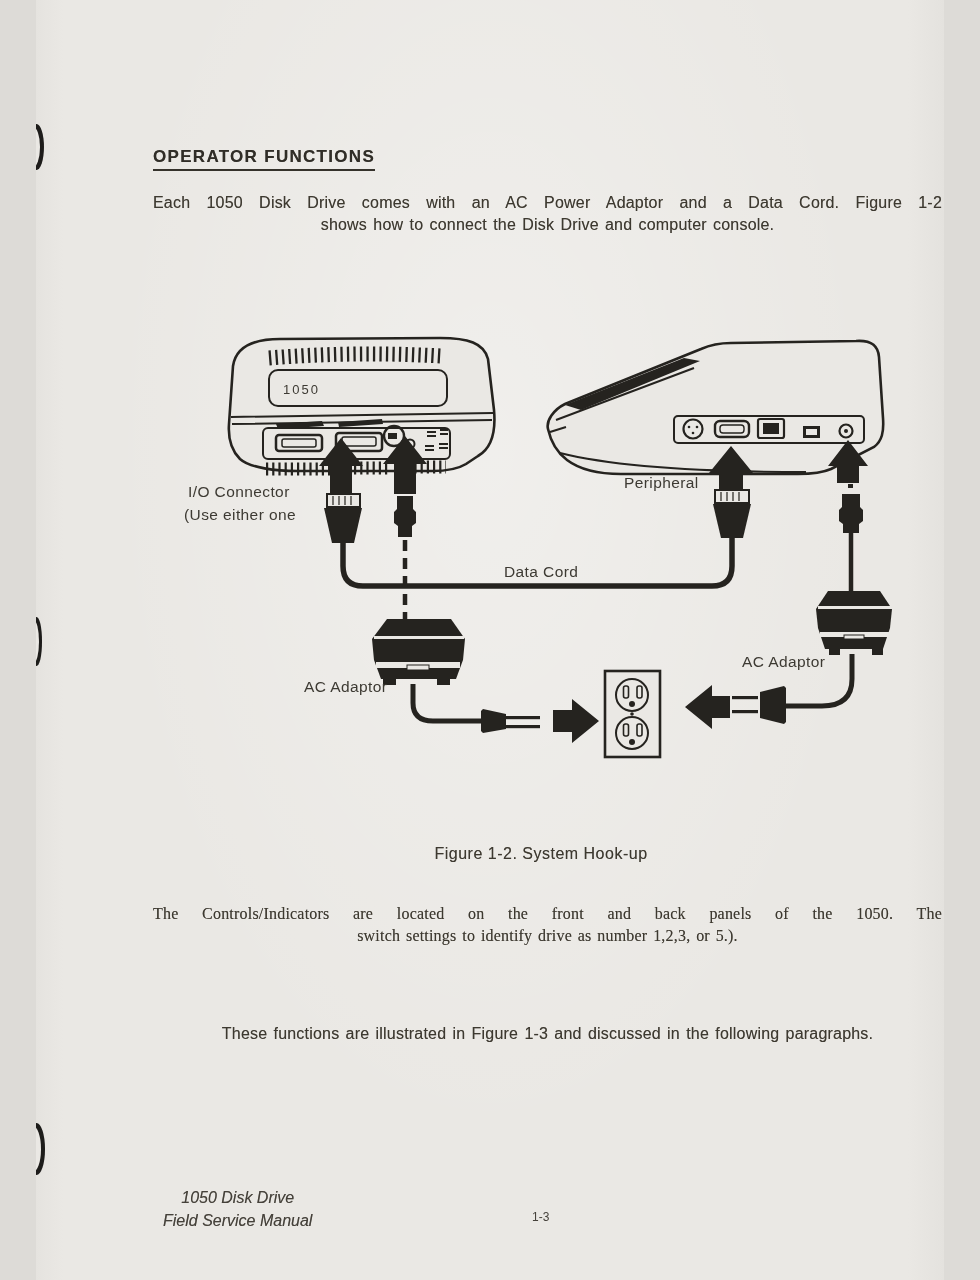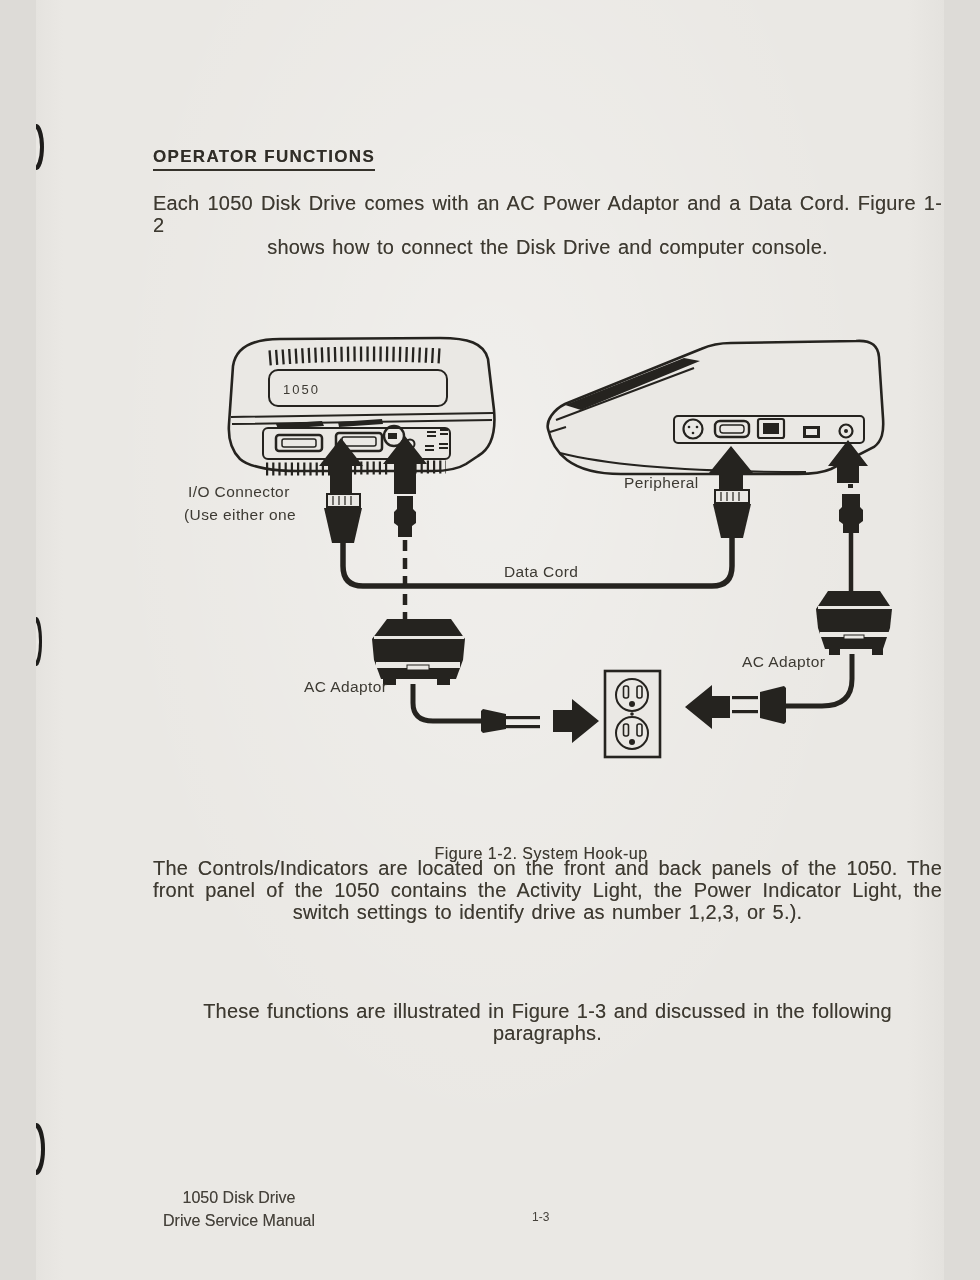"Each 1050 Disk Drive comes" .tblock { font-size: 20px -> 16px }
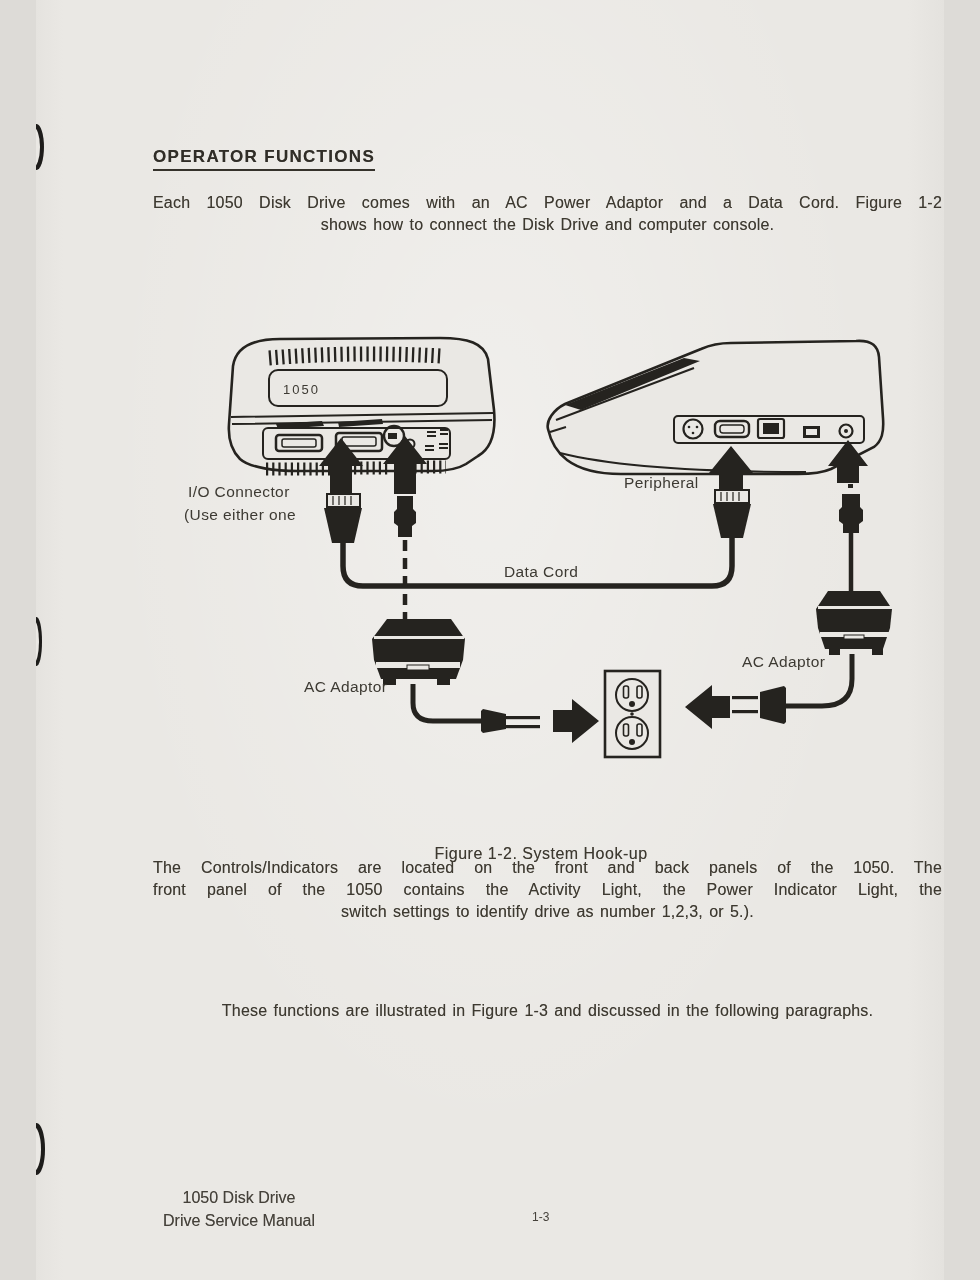"The Controls/Indicators are located on" #body-text { font-family: none -> Liberation Serif, serif; top: 857px -> 903px }
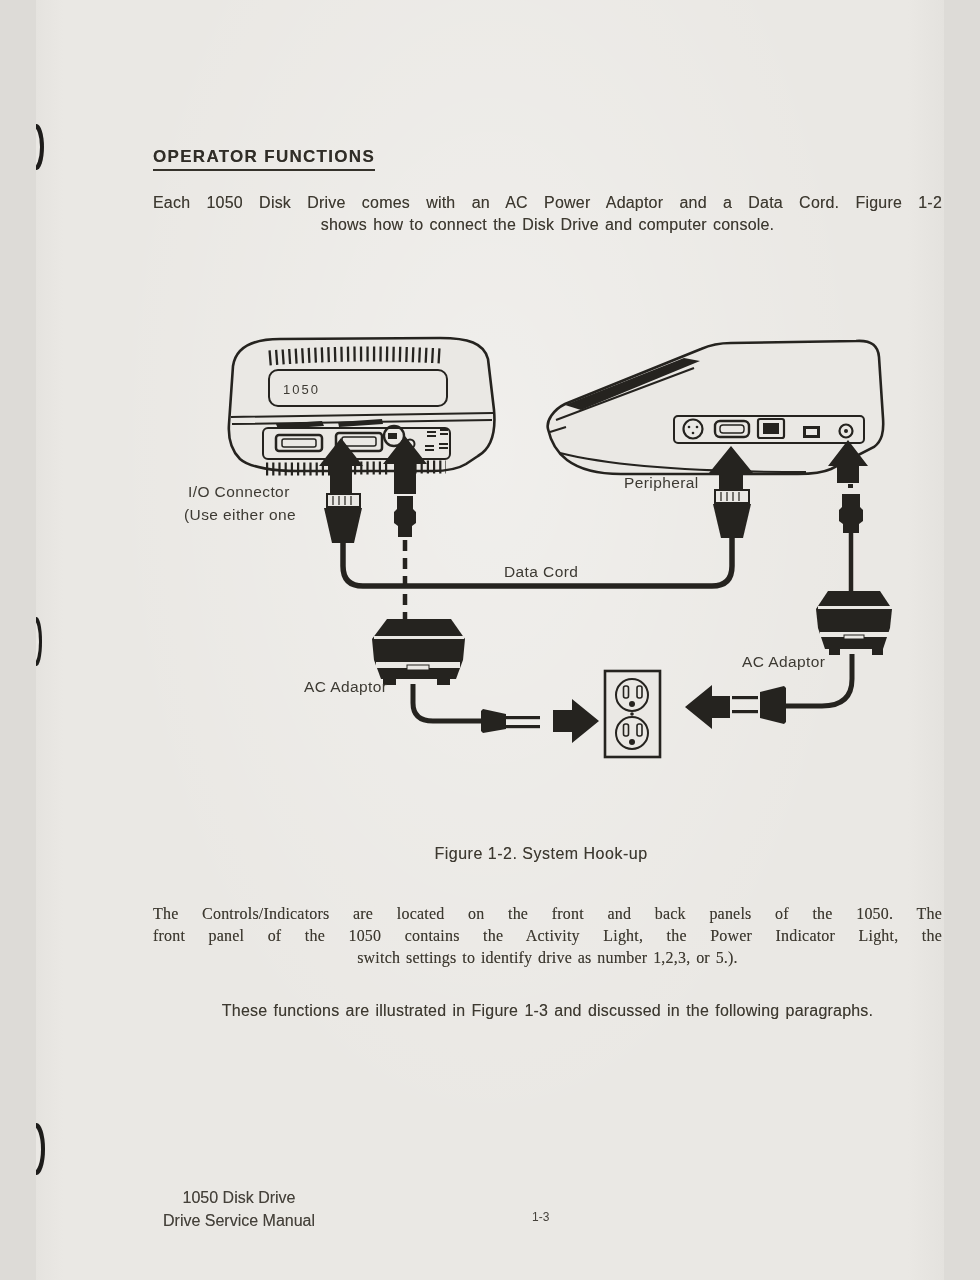"front panel of the 1050" span.jline { html: <span>front panel of the 1050 contains the Activity Light, the Power Indicator Light, the</span> -> none }
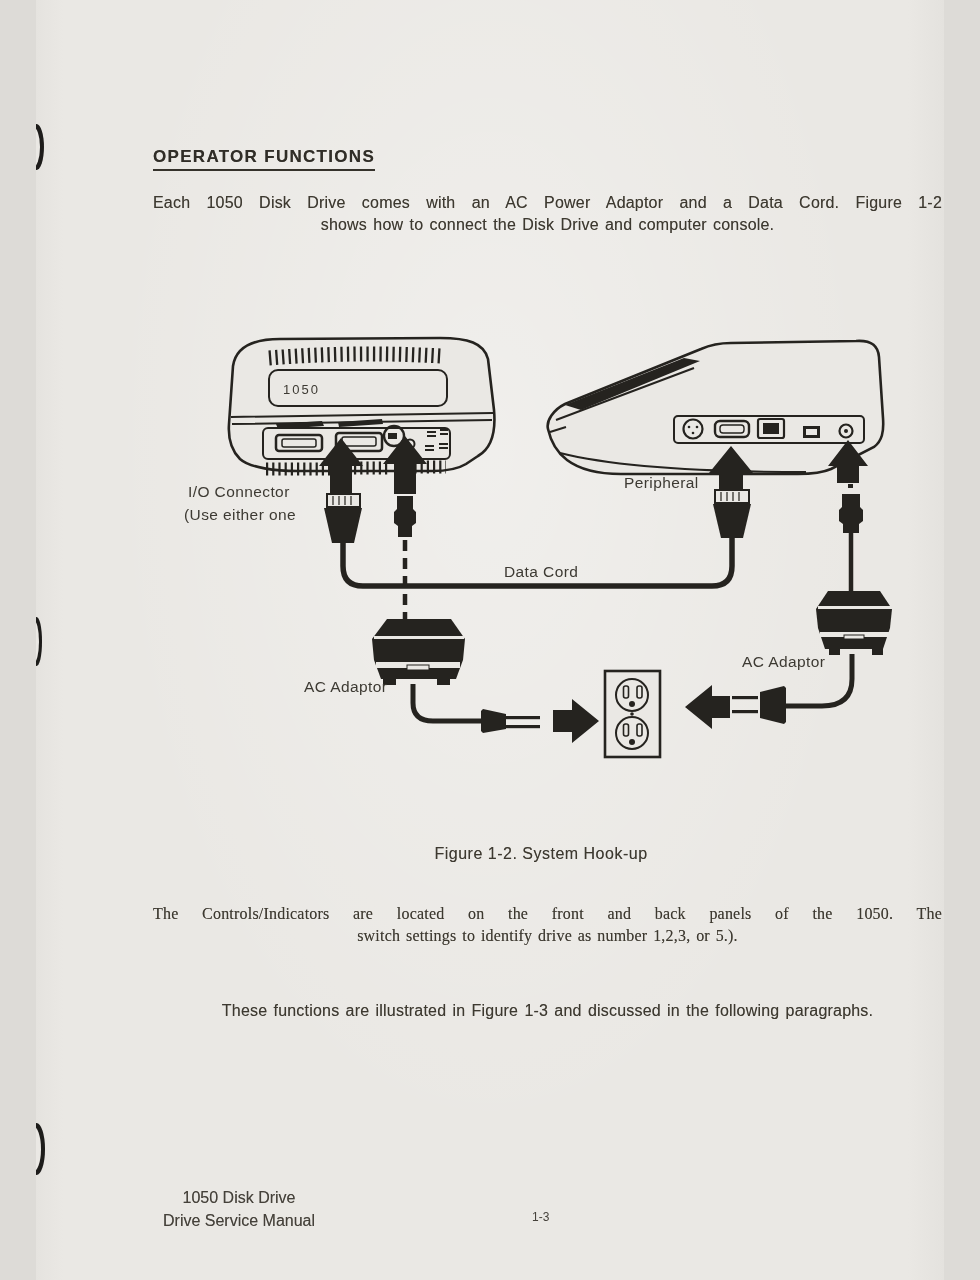"These functions are illustrated in" #closing { top: 1000px -> 1023px }
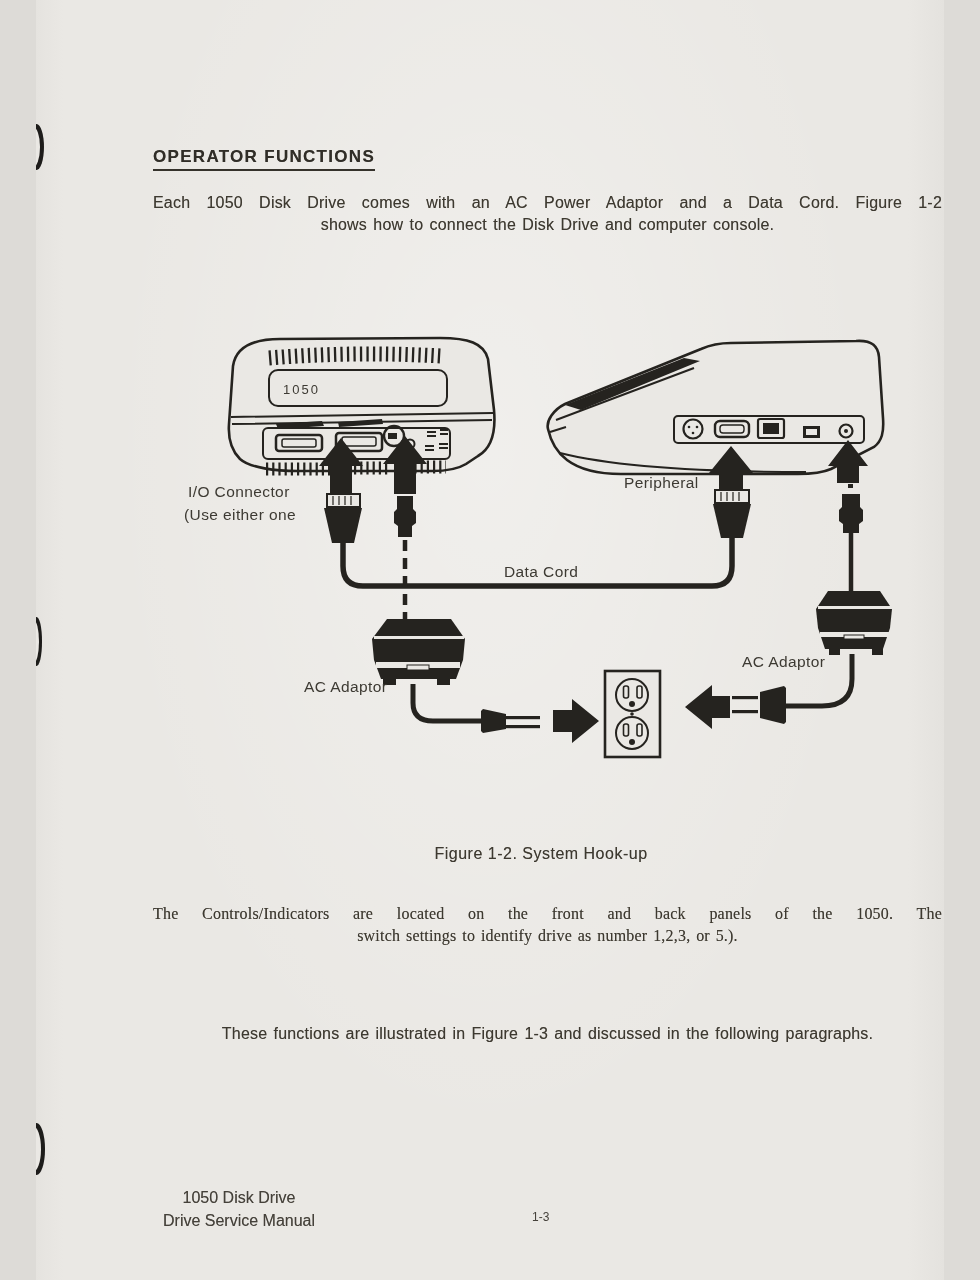"1050 Disk Drive" .footer { font-style: none -> italic }
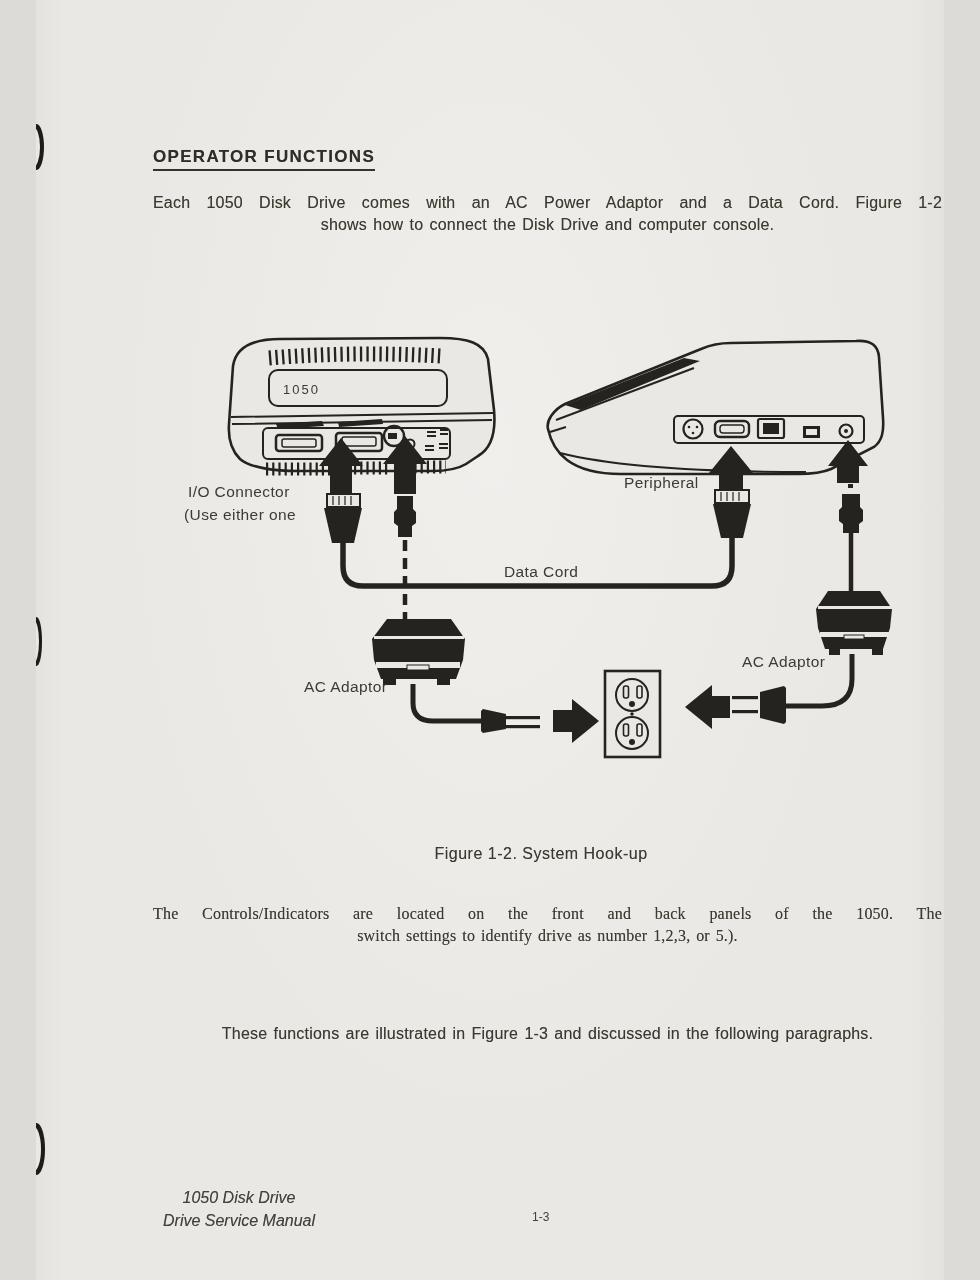"Drive Service Manual" span.lline { text: Drive -> Field }
